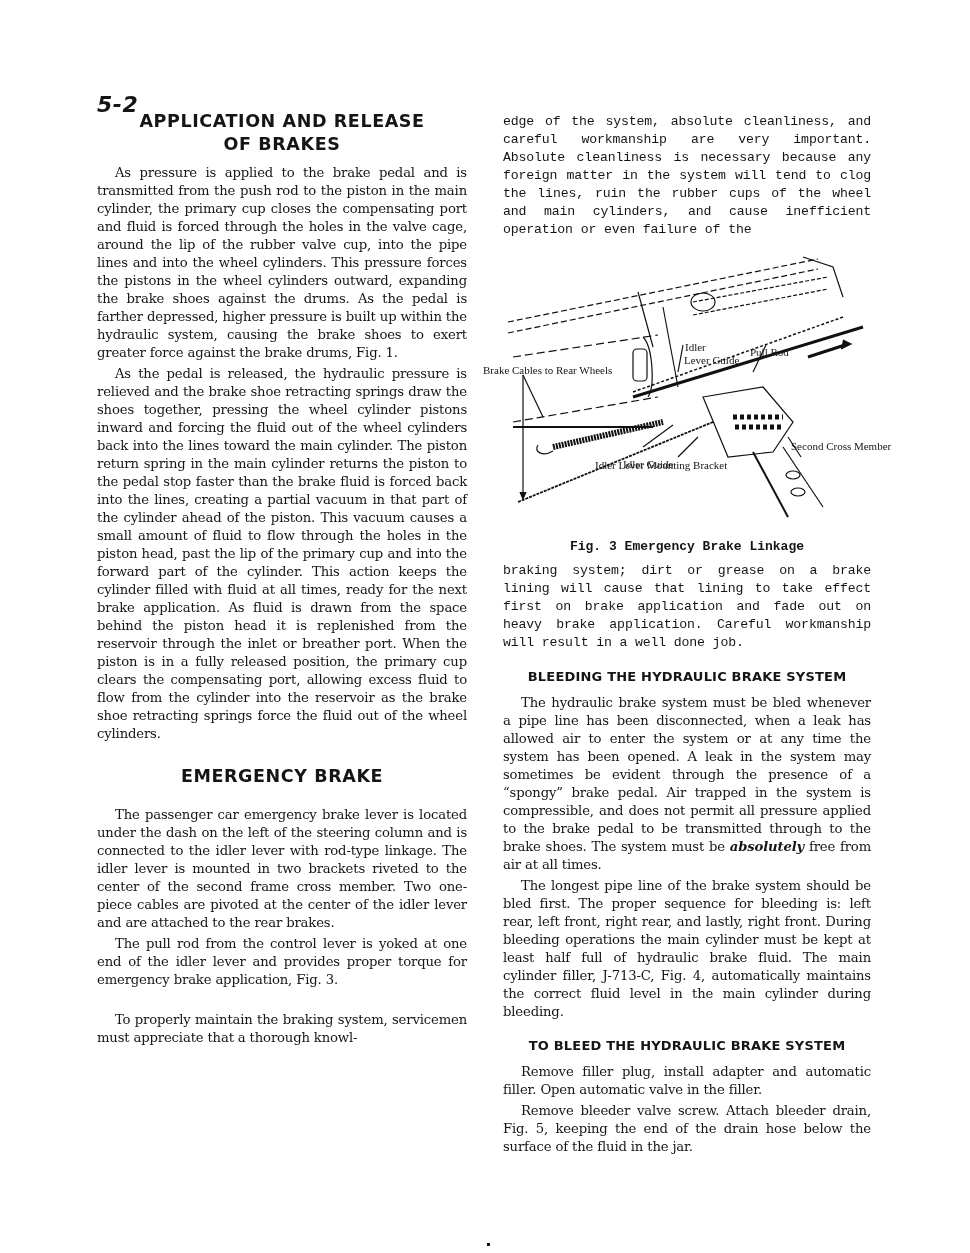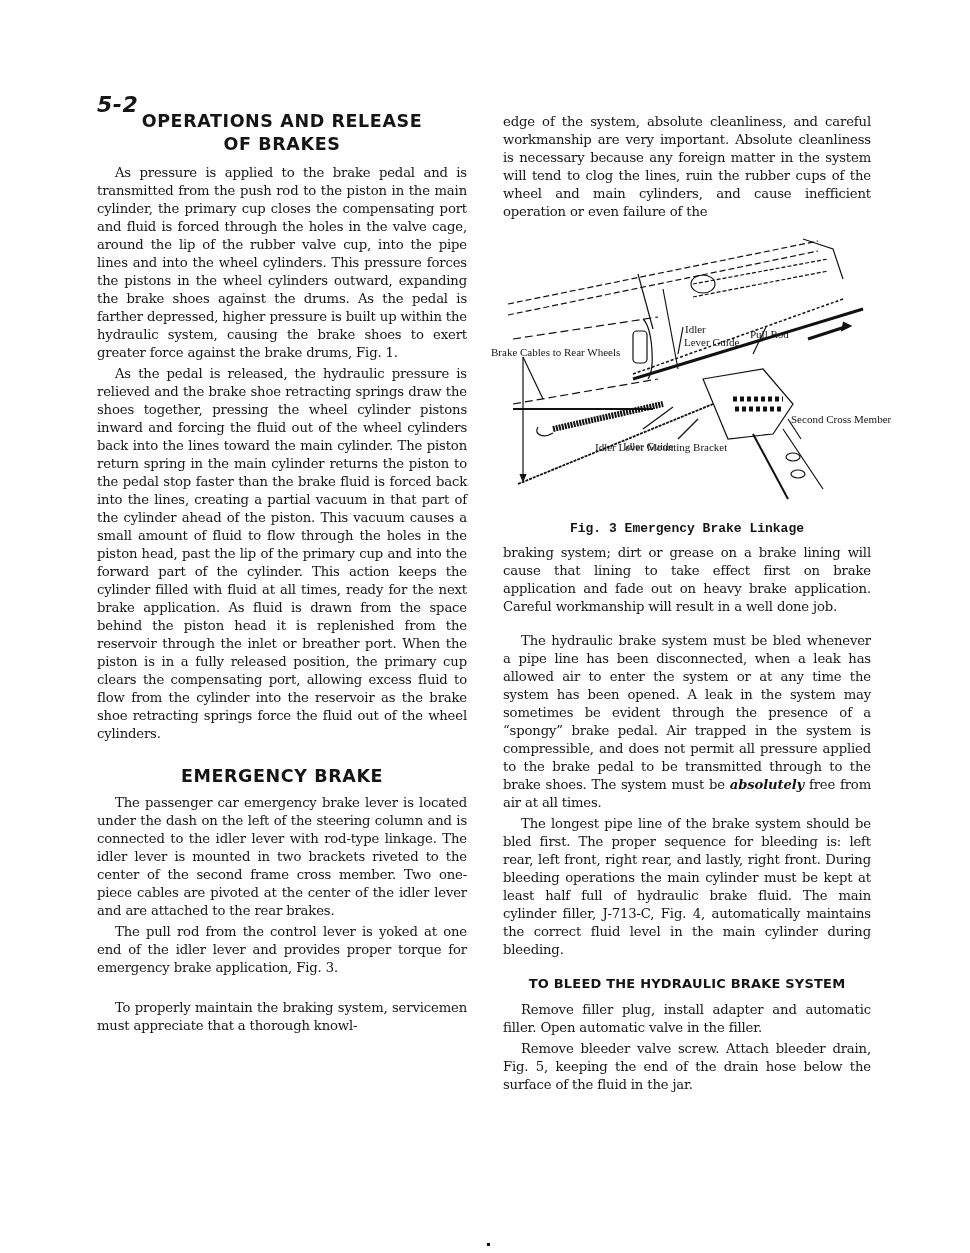"OPERATIONS AND RELEASE" div { text: OPERATIONS -> APPLICATION }
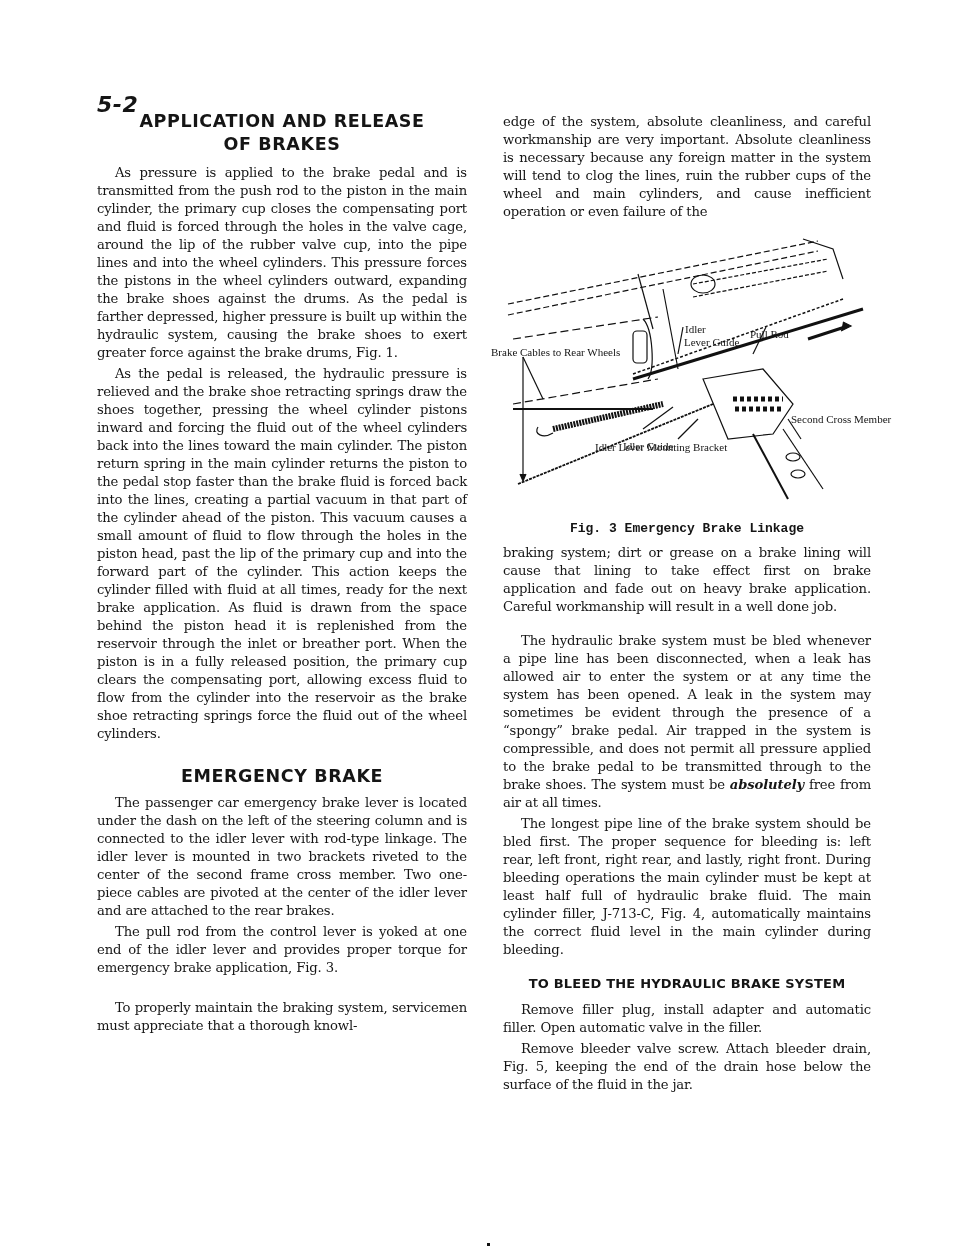"edge of the system, absolute" p.noindent { font-family: none -> Liberation Mono, monospace }
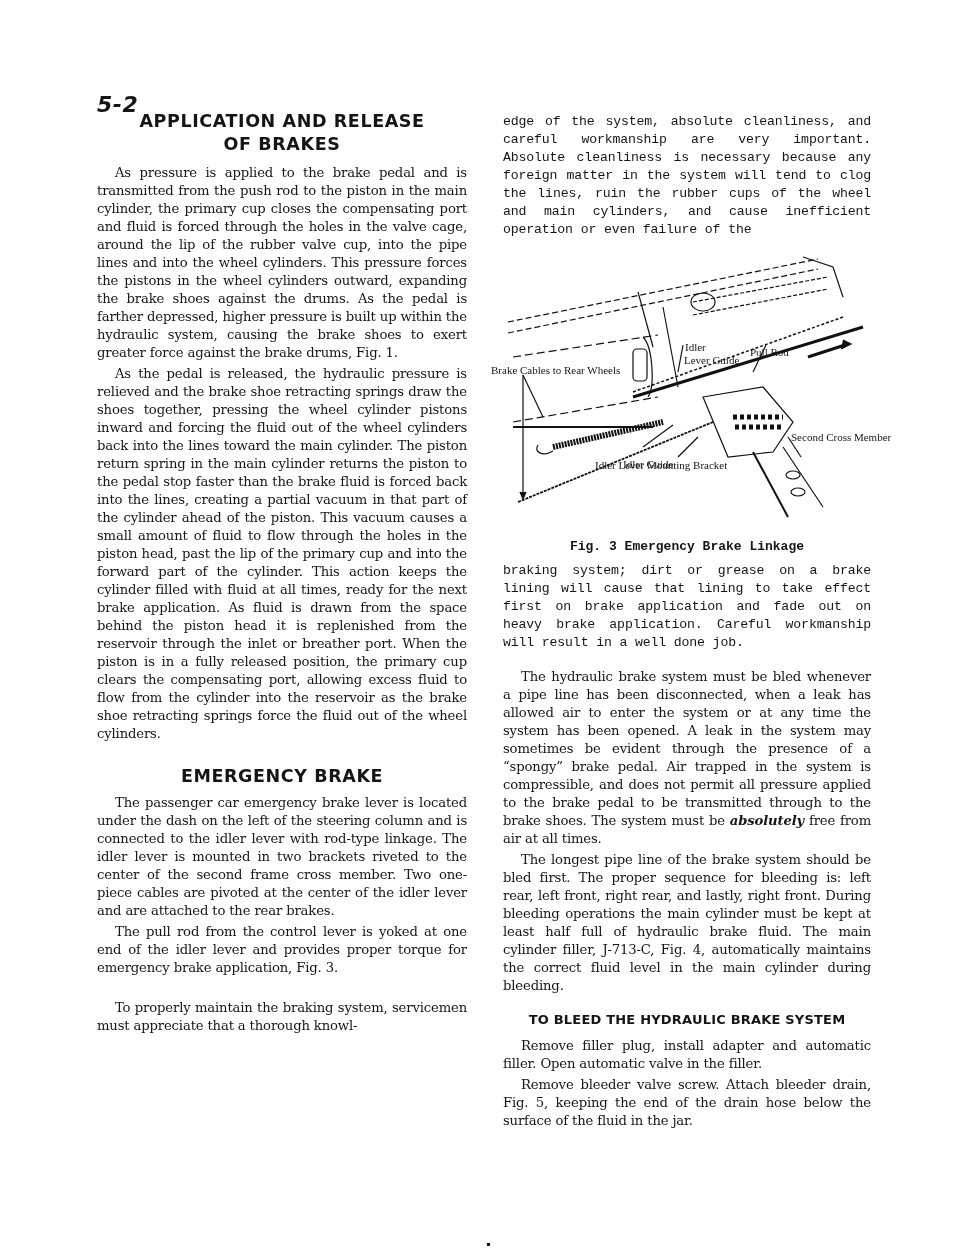"Brake Cables to Rear Wheels" div.fig-label { left: 8px -> 0 }
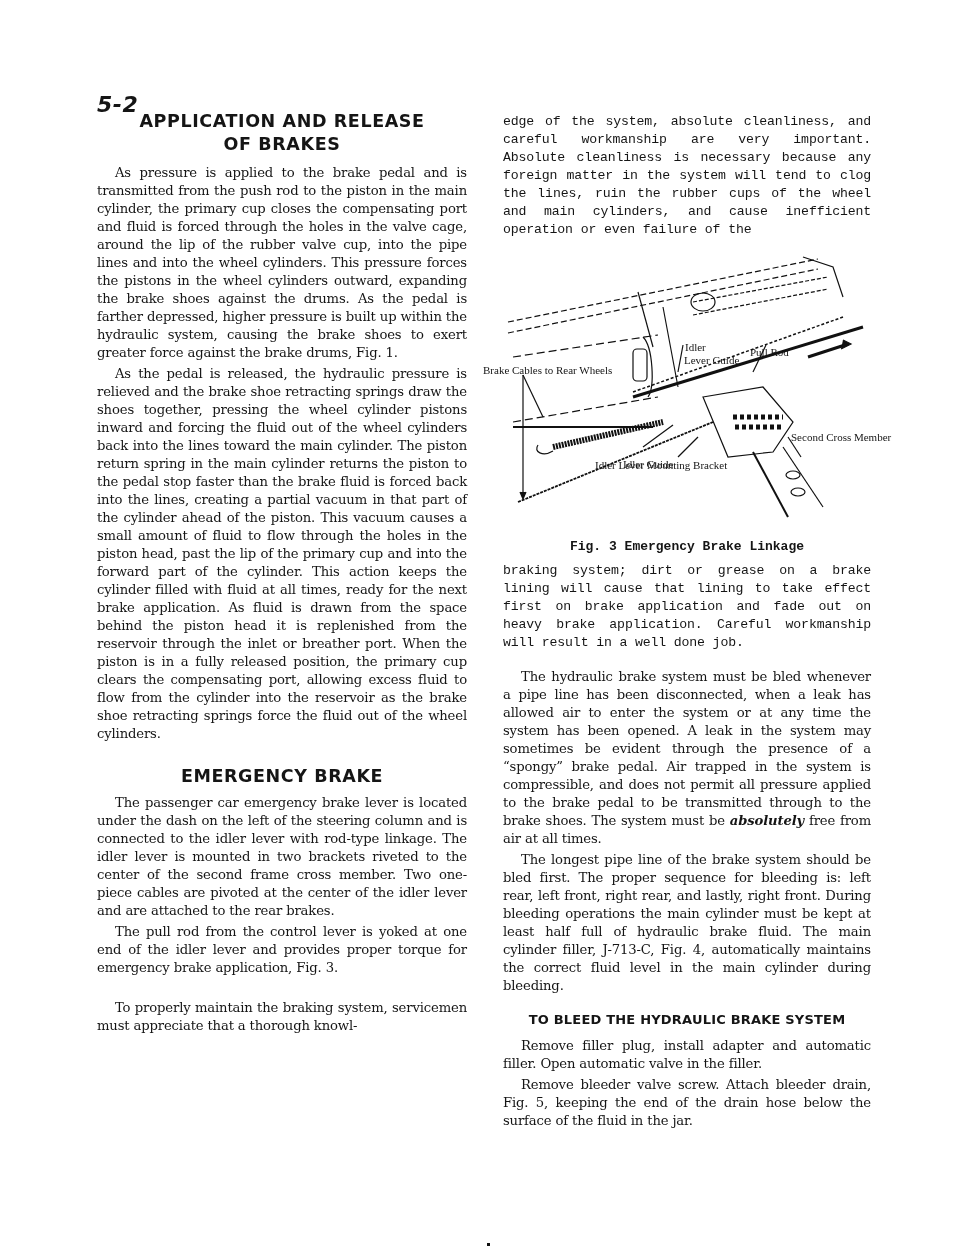"Second Cross Member" div.fig-label { top: 184px -> 193px }
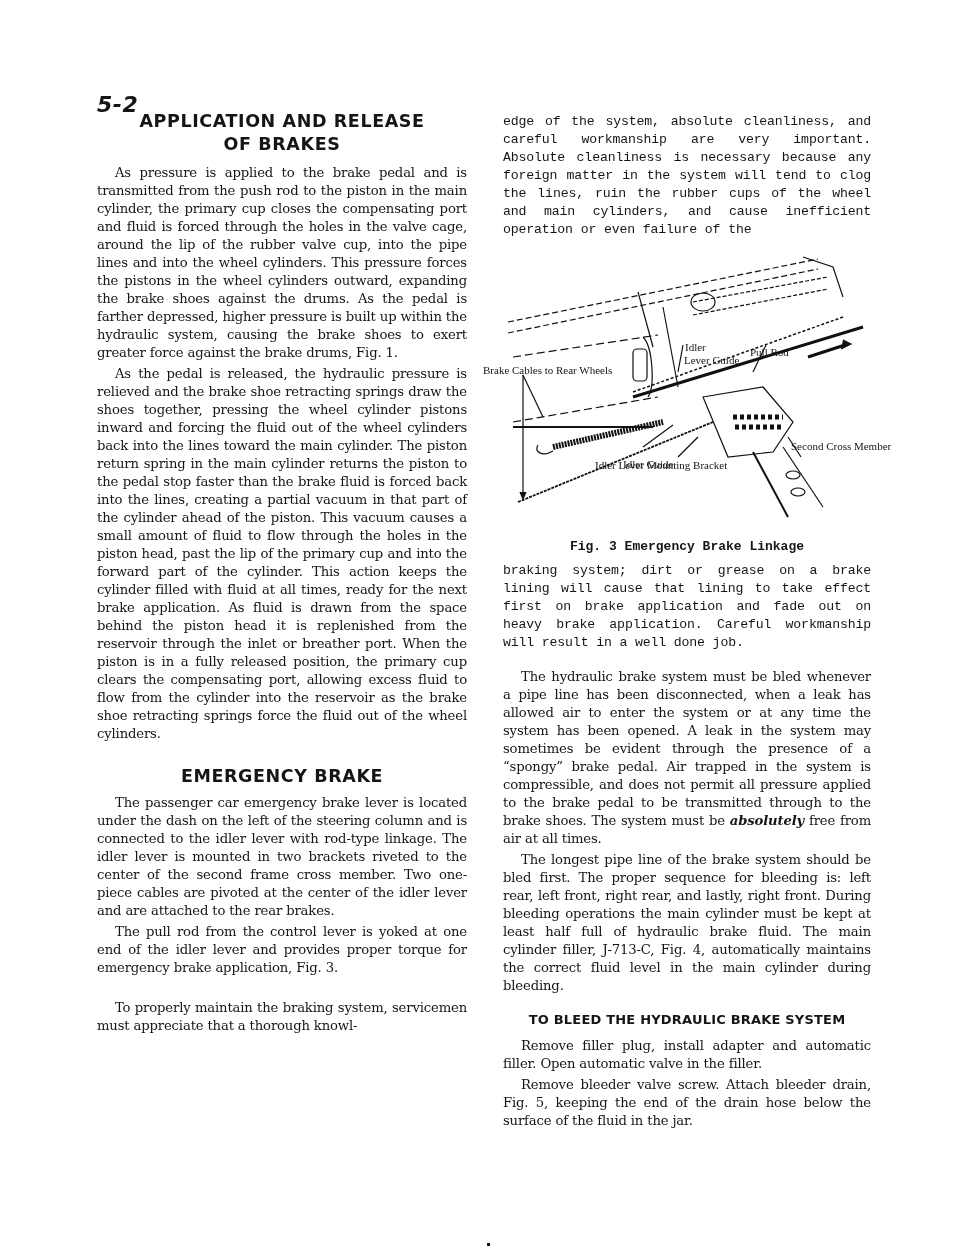"BLEEDING THE HYDRAULIC BRAKE SYSTEM" div.h2 { html: none -> <div>BLEEDING THE HYDRAULIC BRAKE SYSTEM</div> }
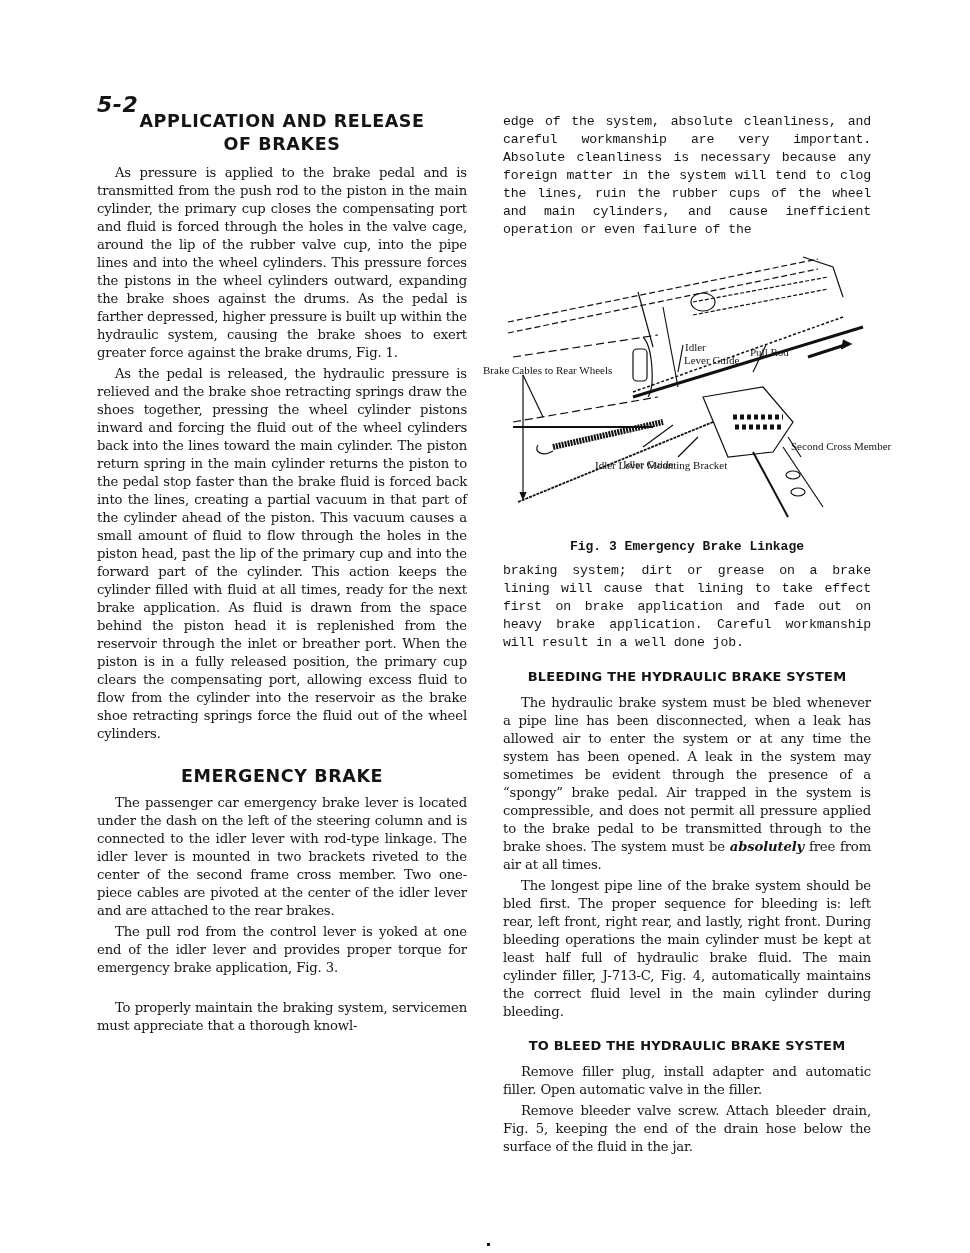"EMERGENCY BRAKE" div.h1 { margin-bottom: 6px -> 18px }
